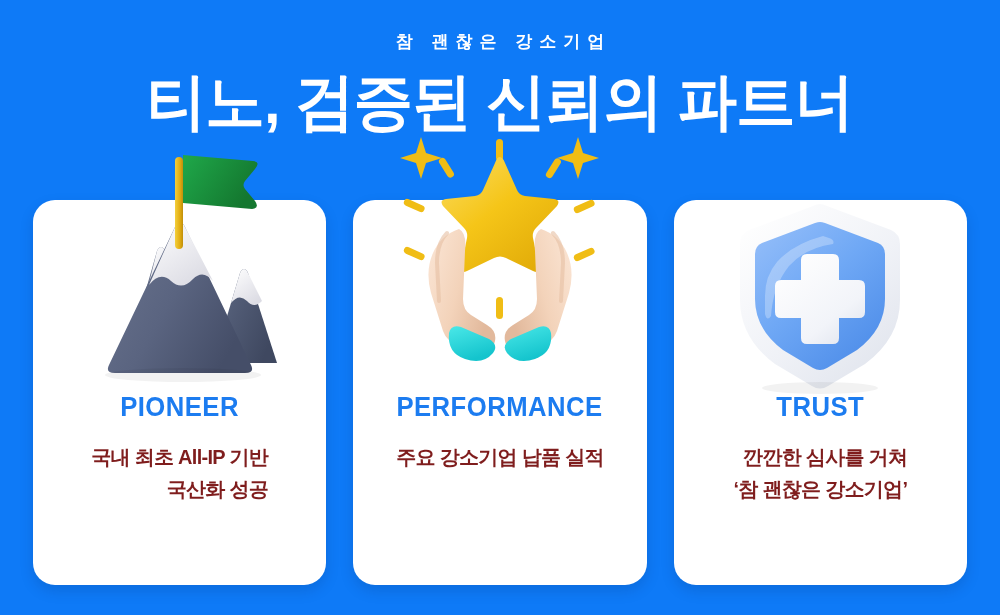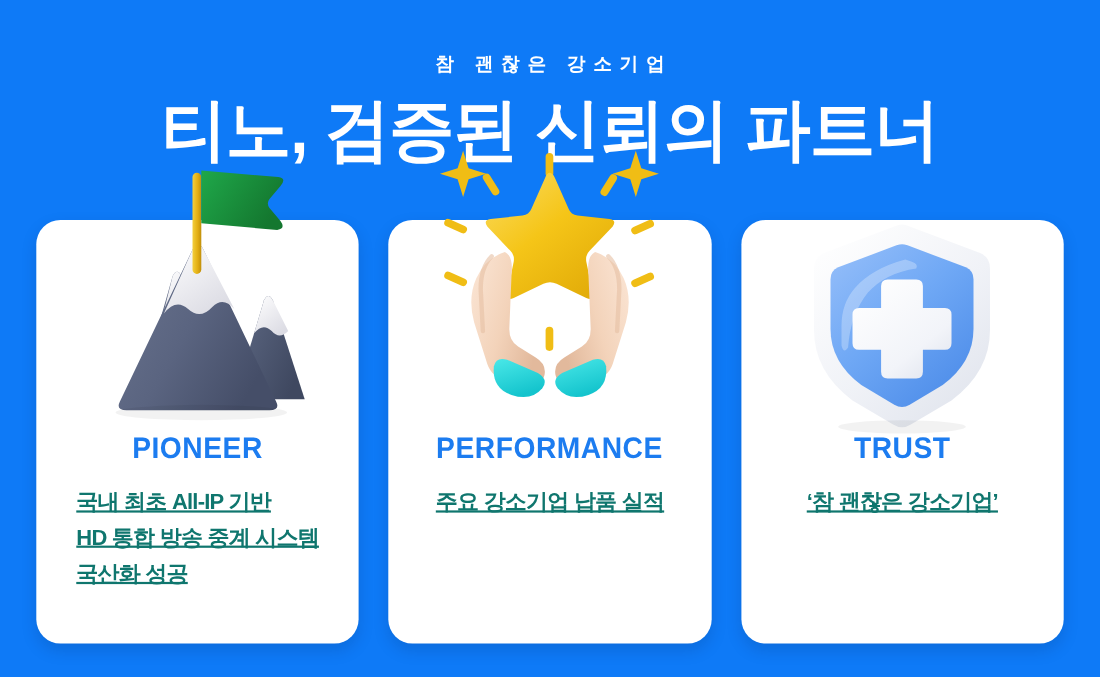"참 괜찮은 강소기업" .header { top: 17px -> 0 }
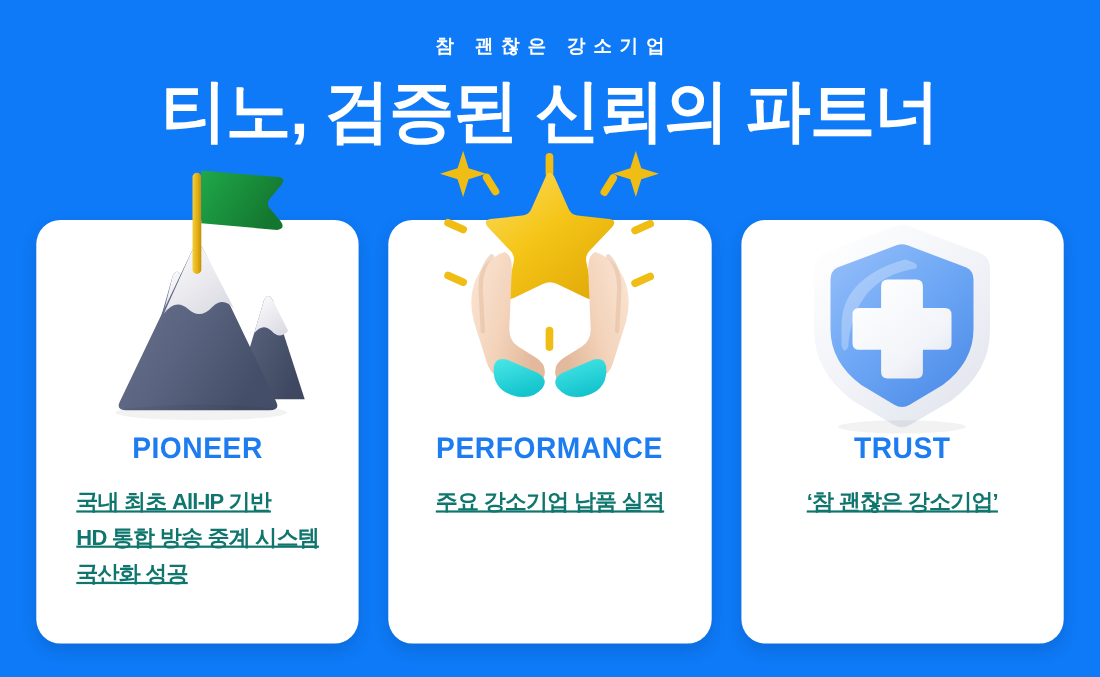"국내 최초 All-IP 기반" .card-body { color: #0f766e -> #7f1d1d; text-align: left -> right; text-decoration: underline -> none }
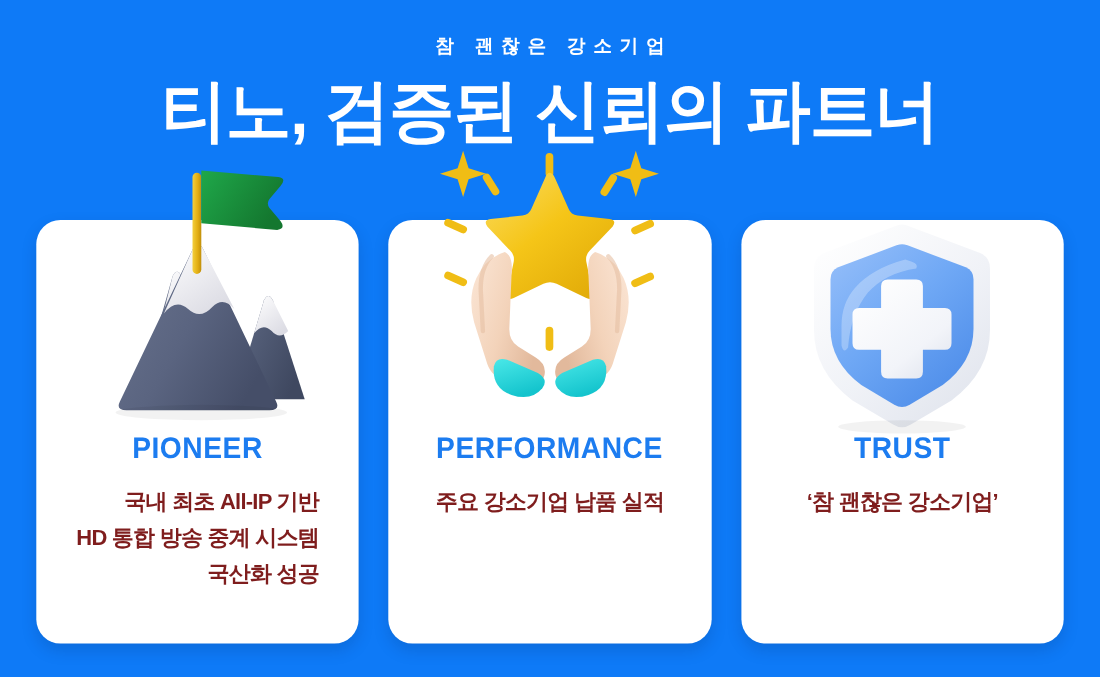"깐깐한 심사를 거쳐" div { html: none -> <div>깐깐한 심사를 거쳐</div> }
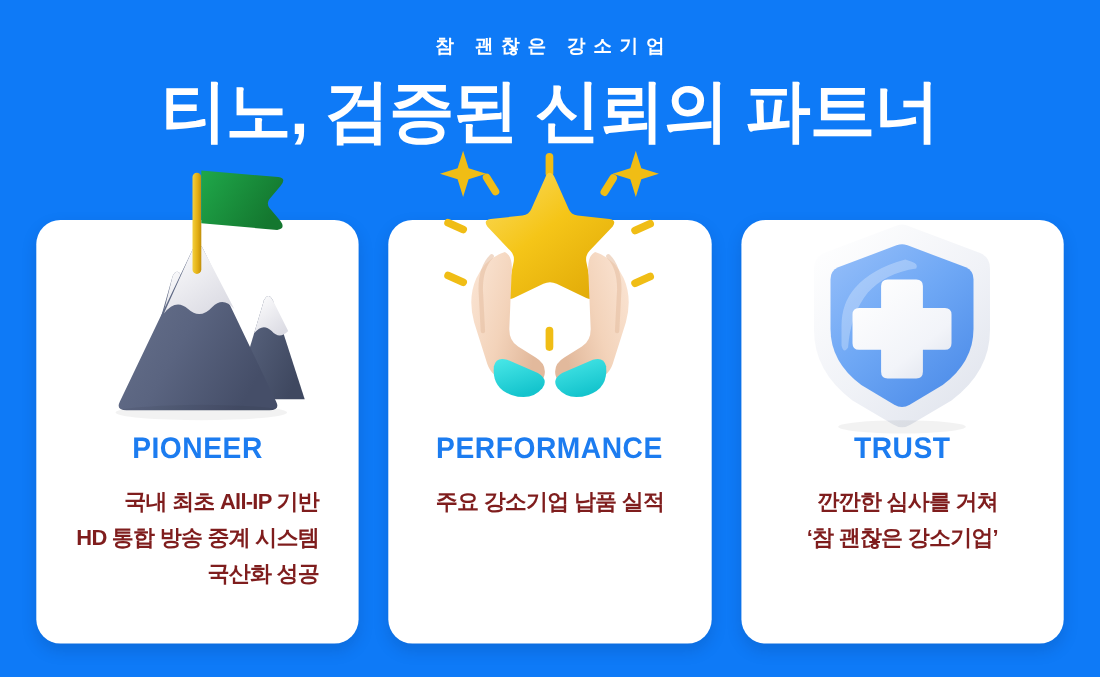"HD 통합 방송 중계 시스템" div { html: <div>HD 통합 방송 중계 시스템</div> -> none }
